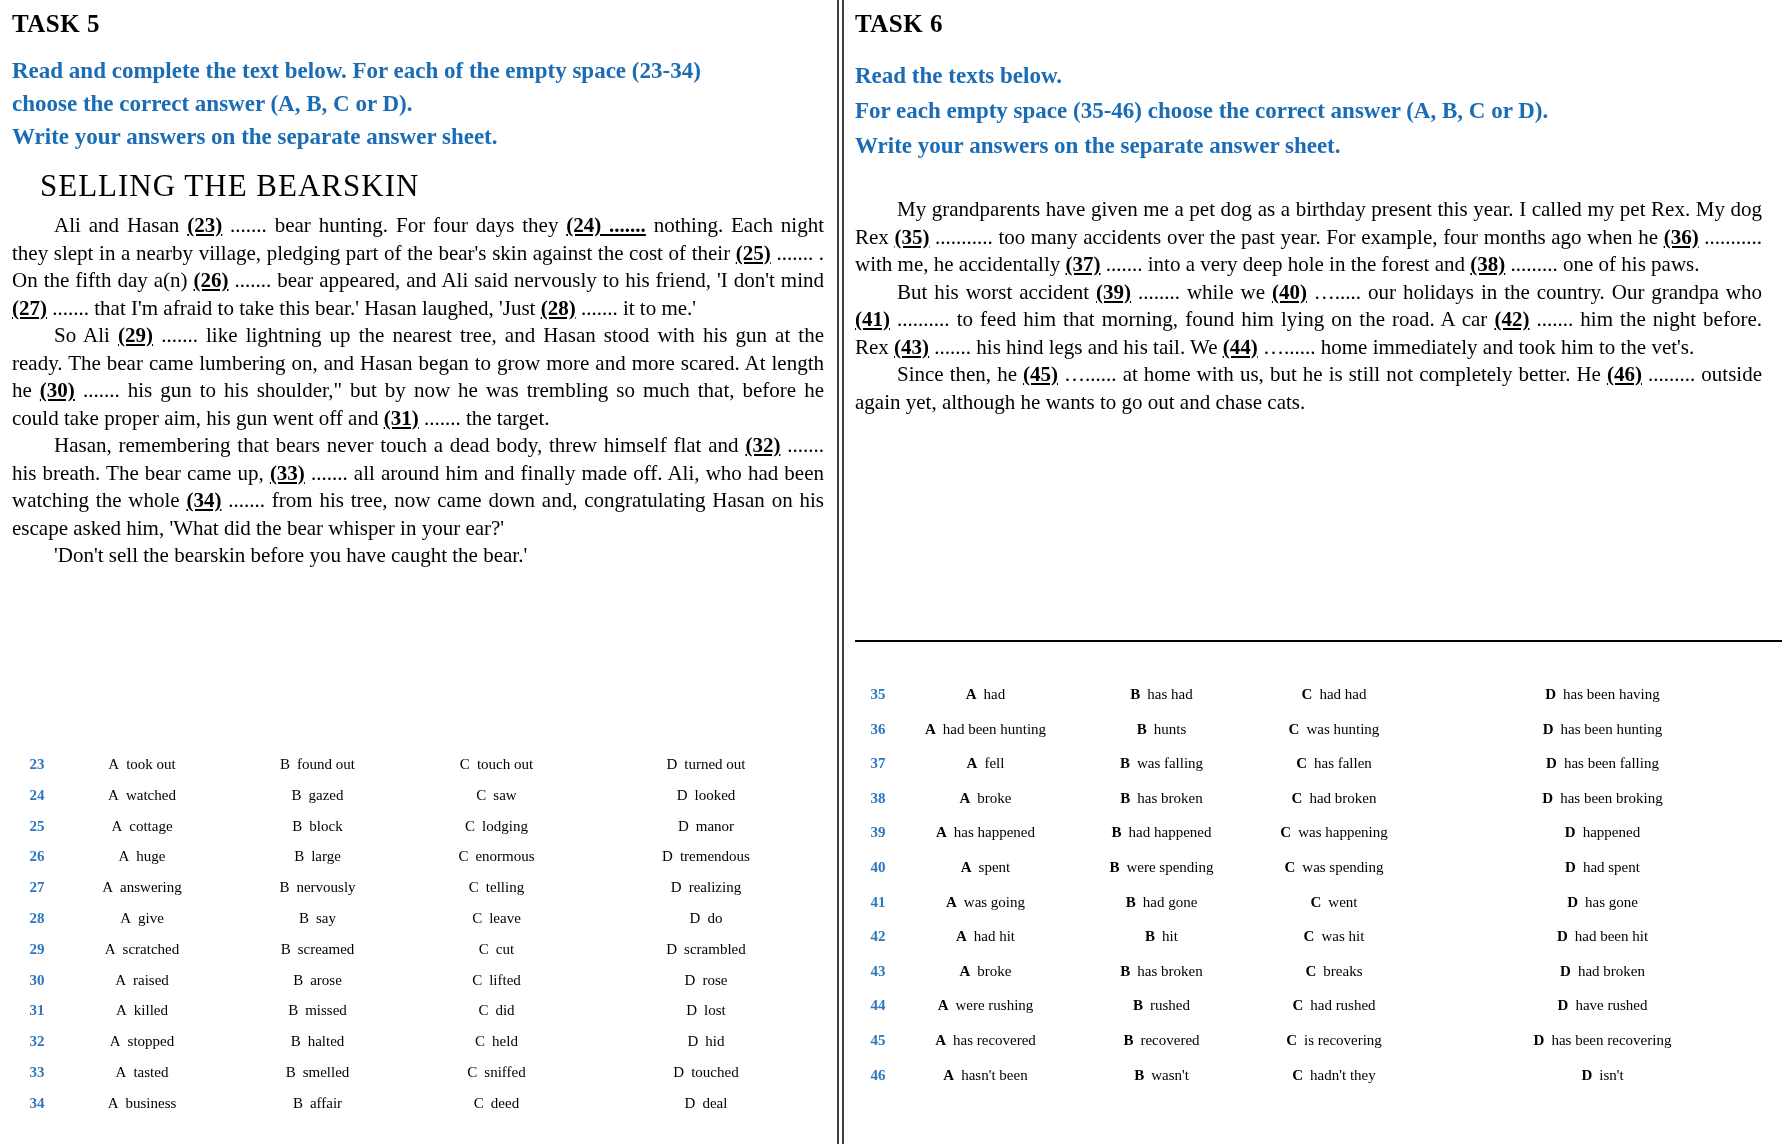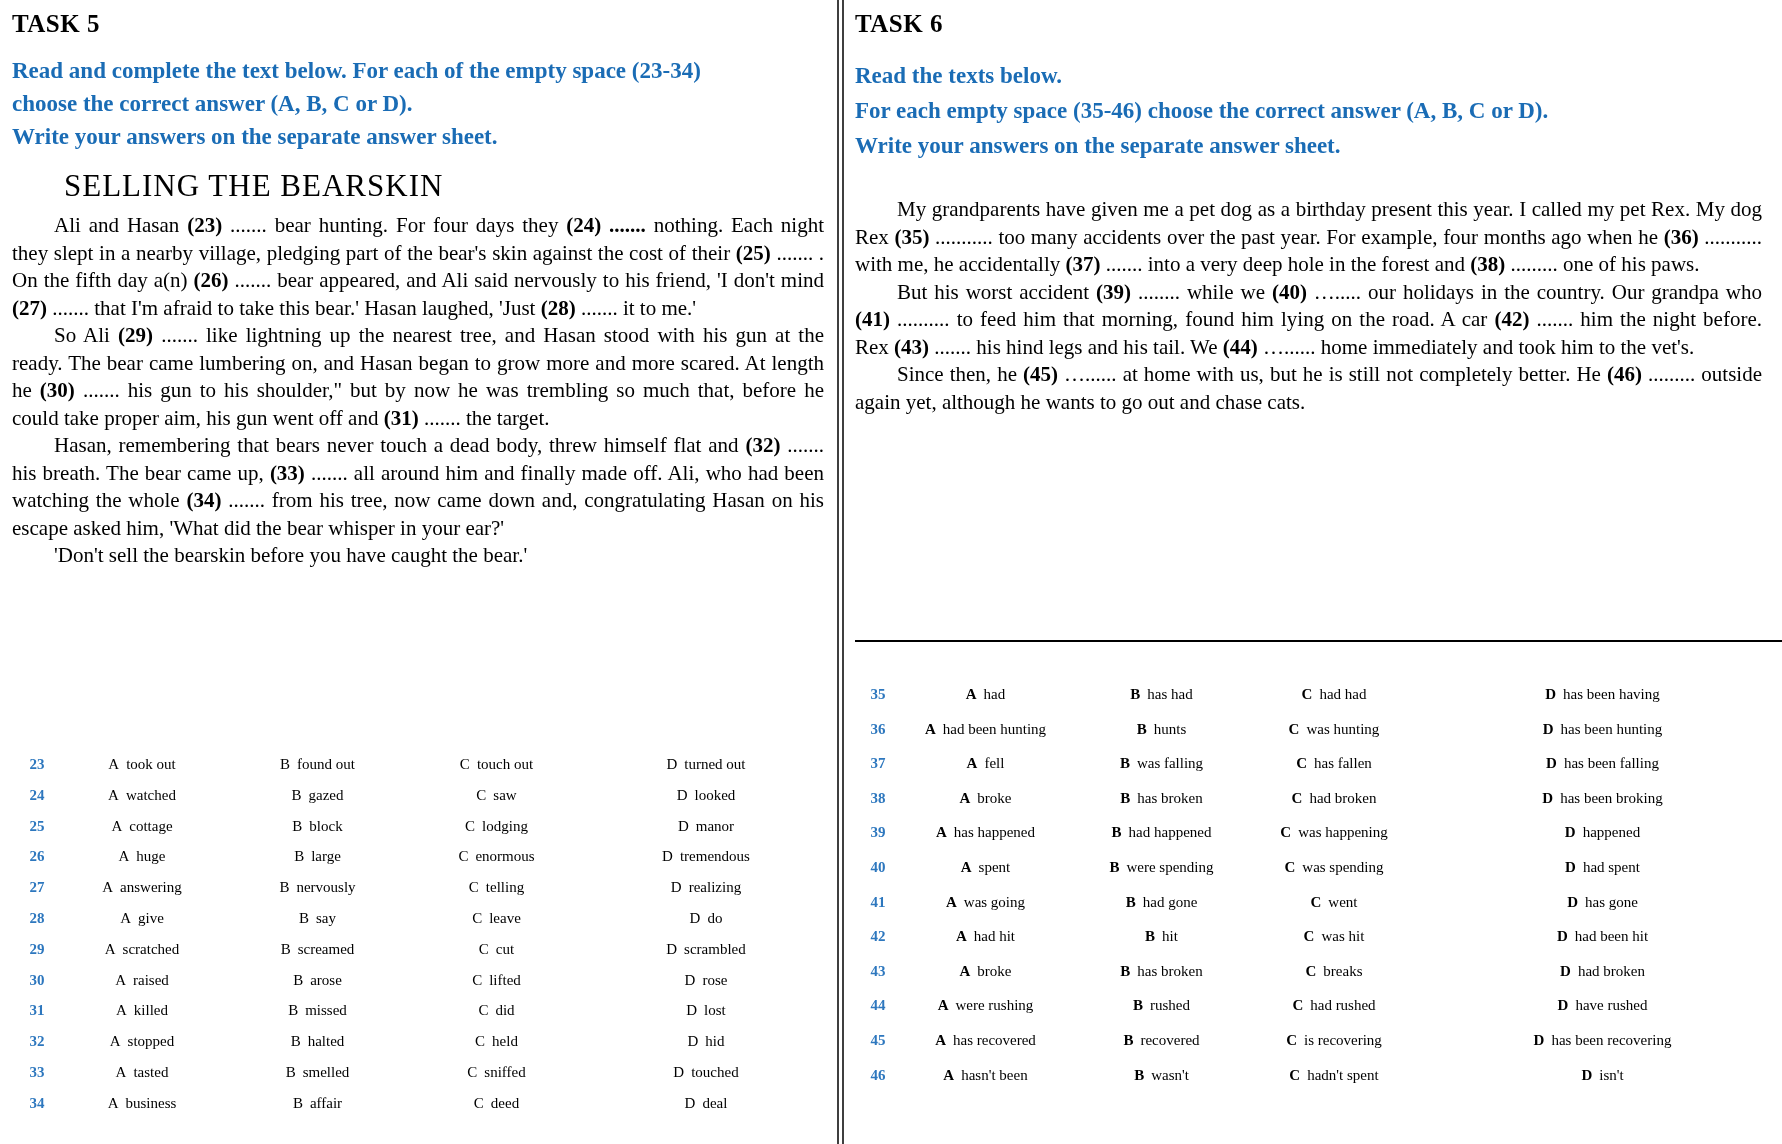"SELLING THE BEARSKIN" .passage-title { left: 52px -> 28px }
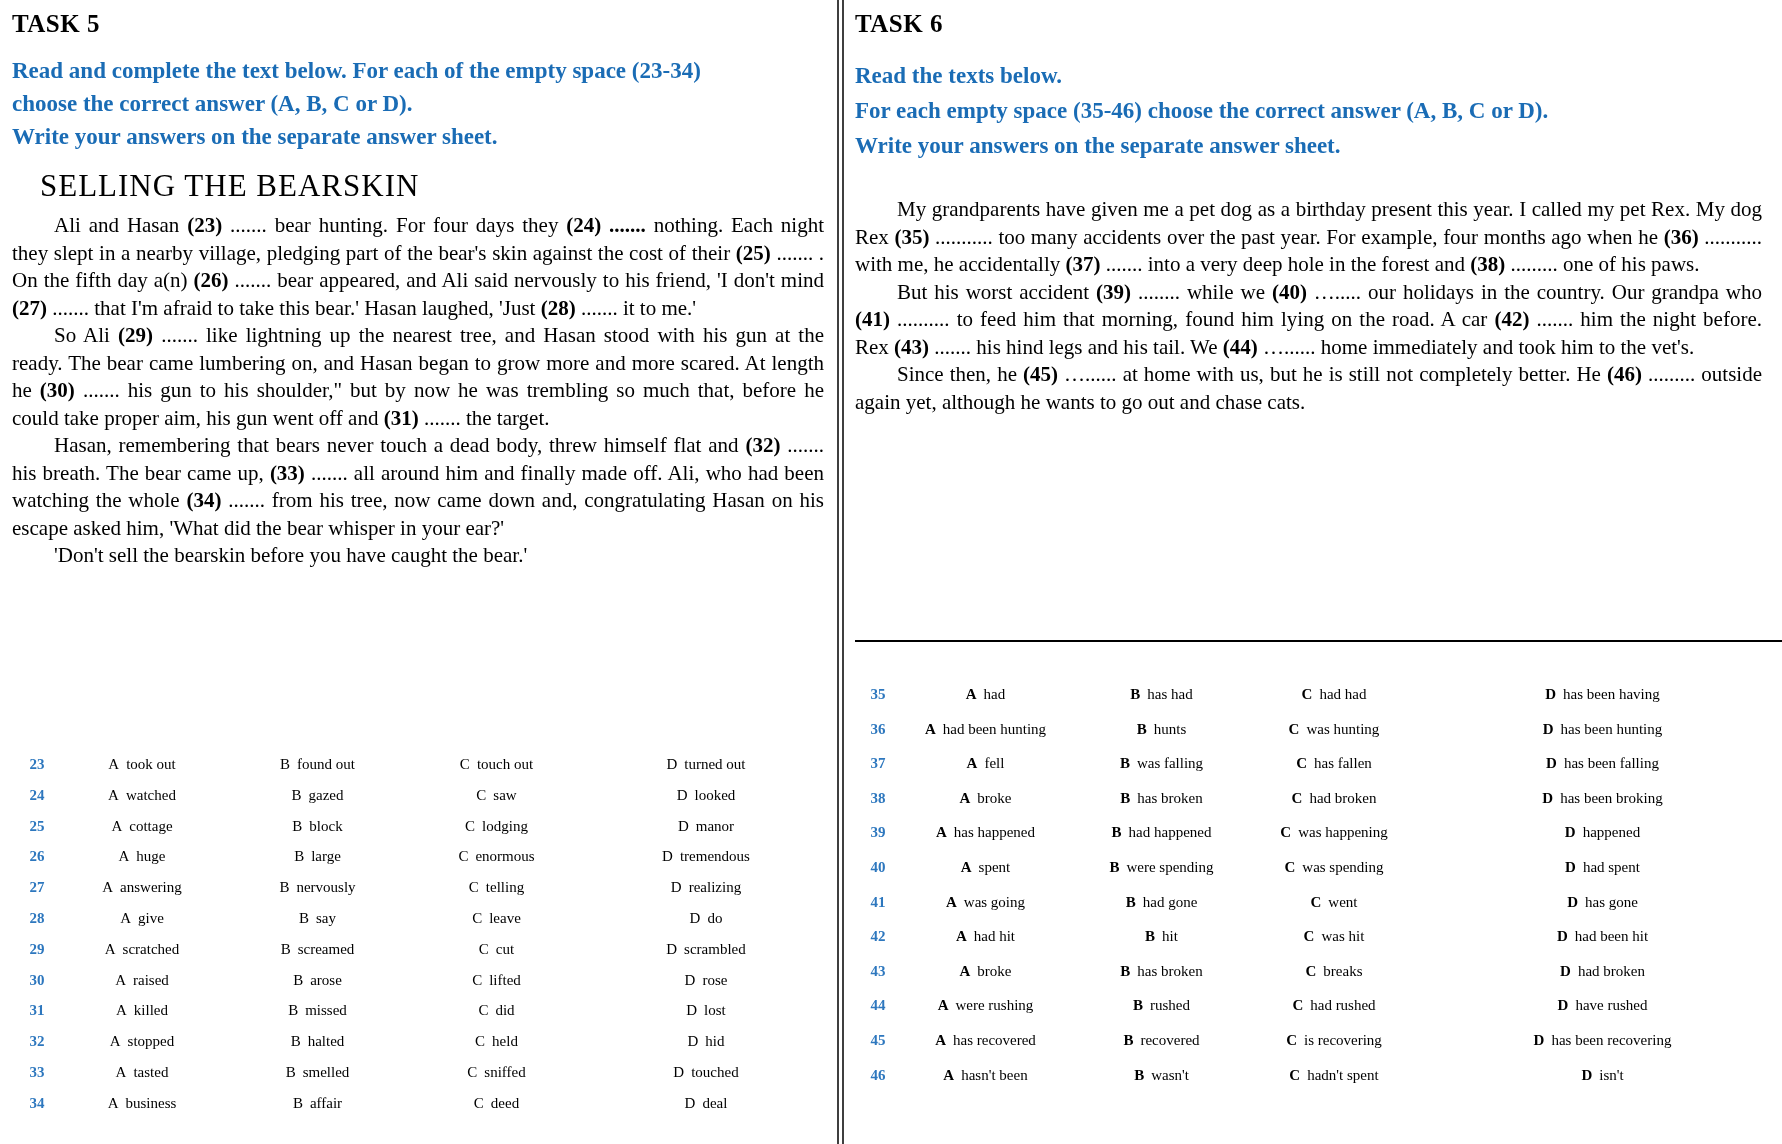"(23)" .bnum { text-decoration: none -> underline }
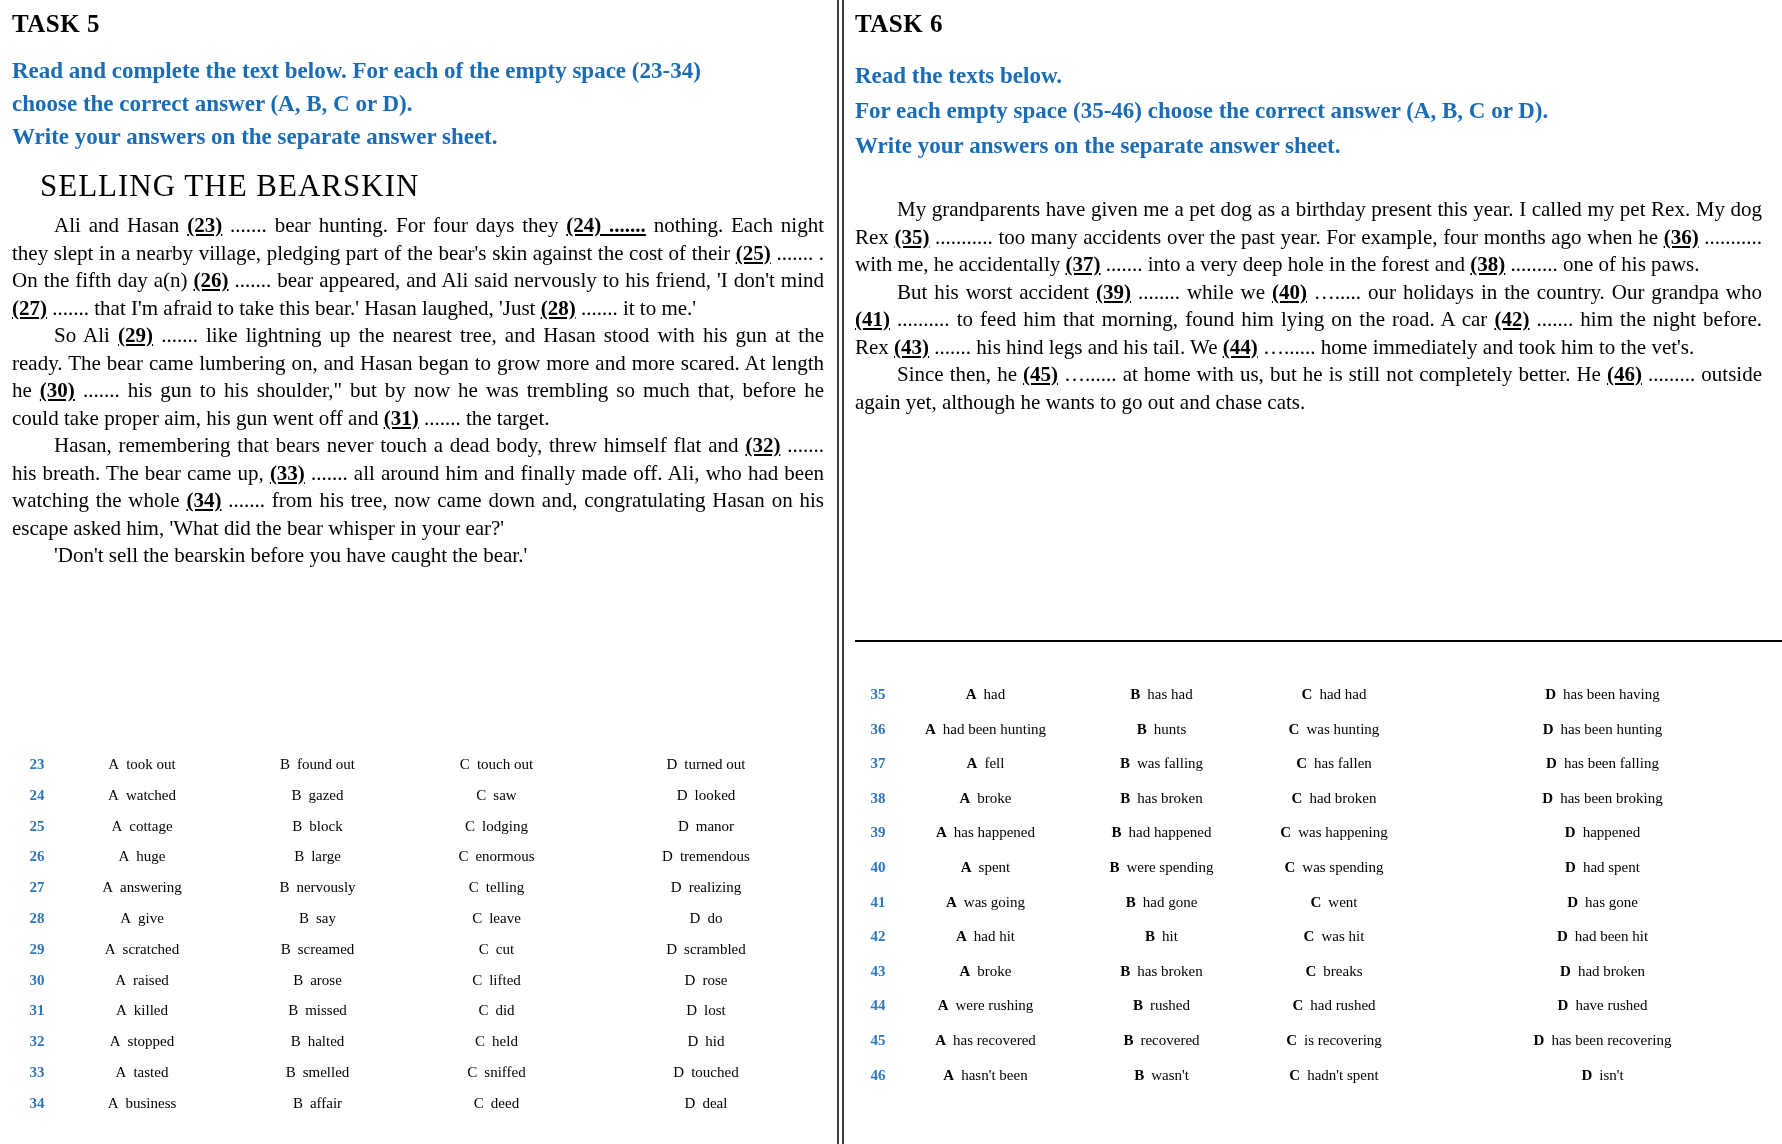"hadn't spent" span { text: spent -> they }
